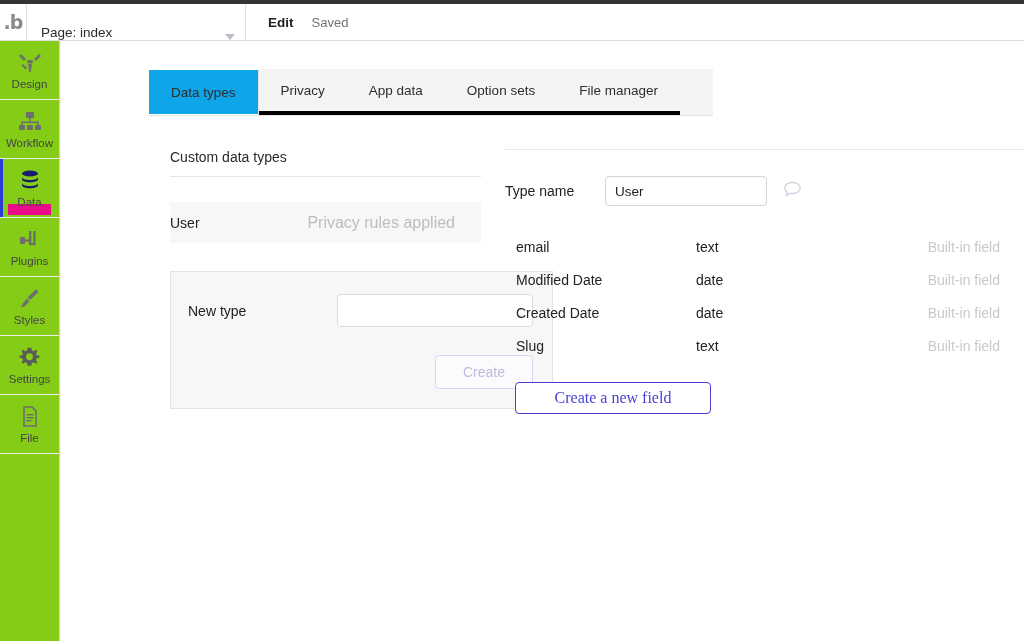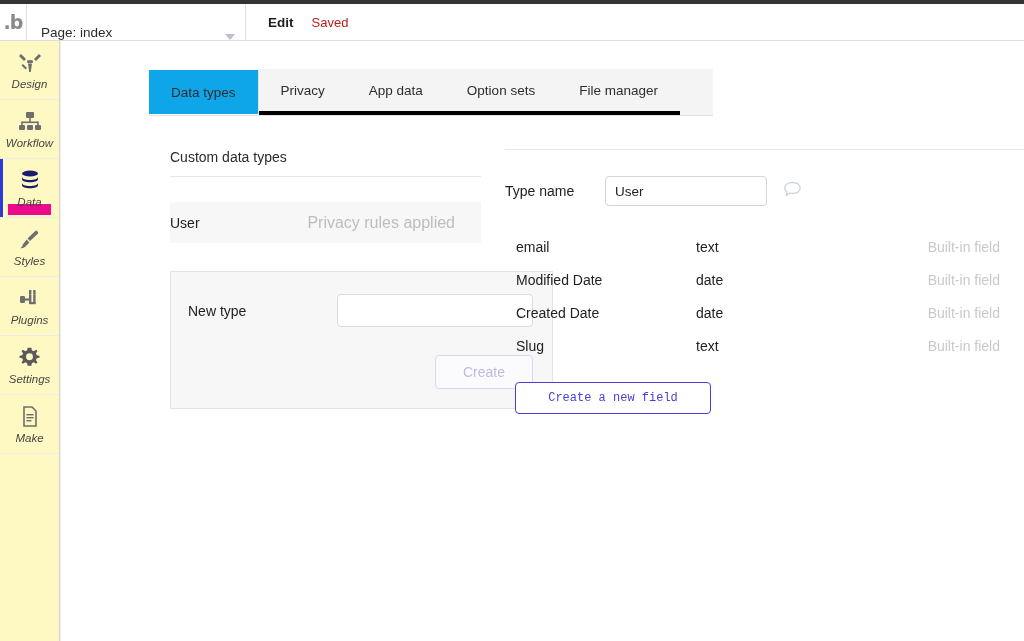"Saved" .saved-label { color: #b91c1c -> #737373 }
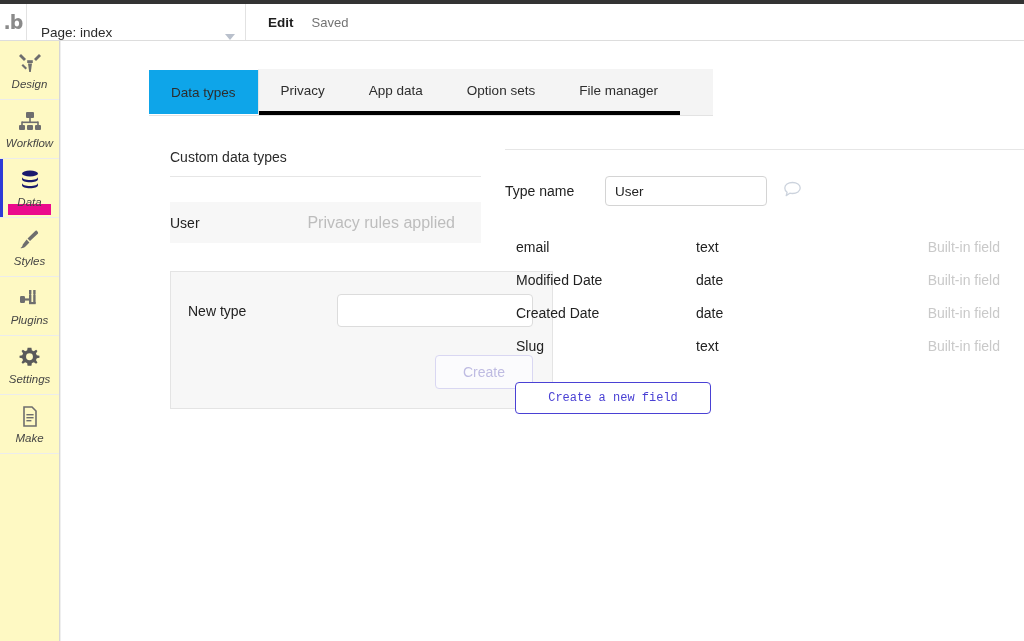"Design" .sidebar { background: #fef9c3 -> #84cc16; font-style: italic -> none }
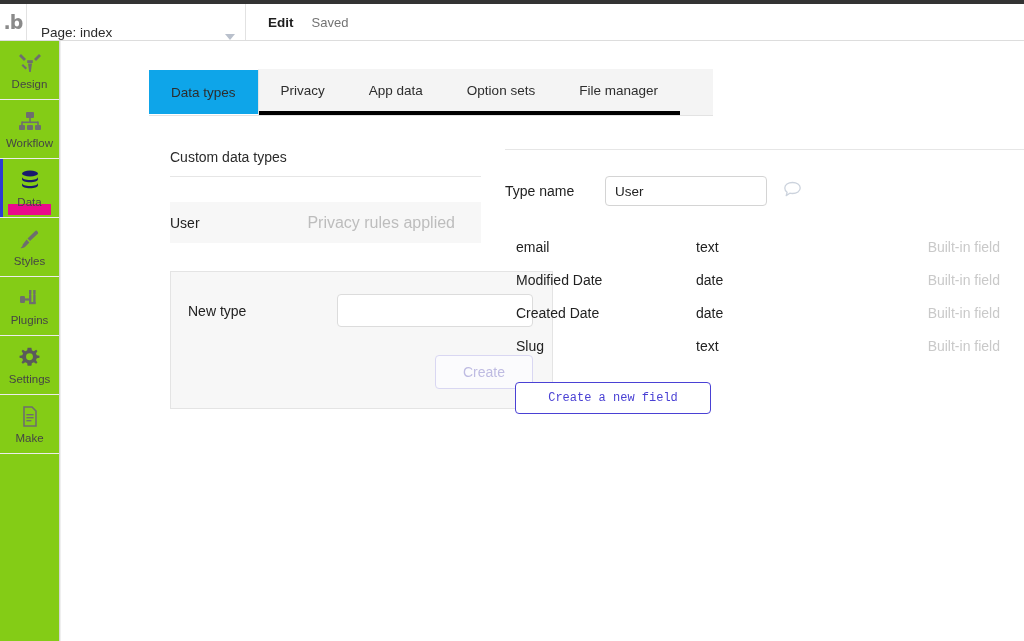"Styles" div.nav-item { order: before "Plugins" -> after "Plugins" }
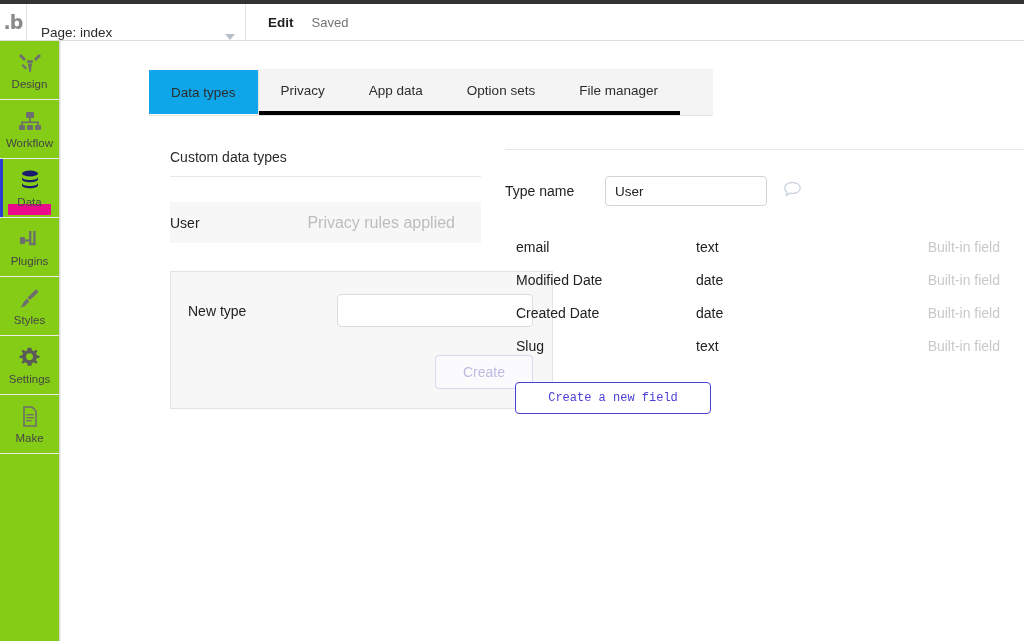"Create a new field" .btn-create-field { font-family: Liberation Mono, monospace -> Liberation Serif, serif; font-size: 12px -> 16px }
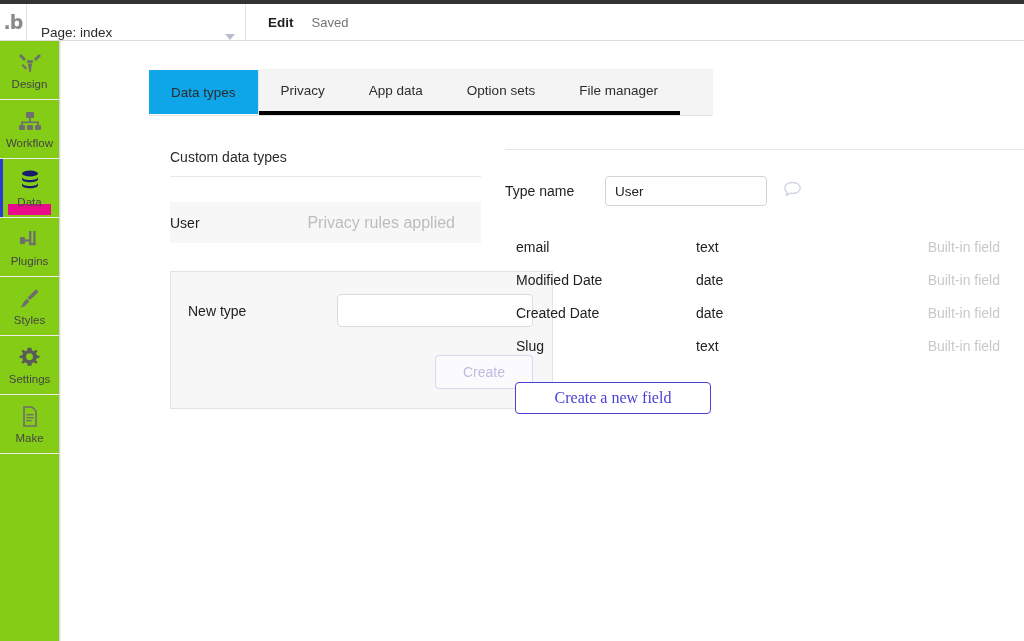"Make" span.nav-label { text: Make -> File }
